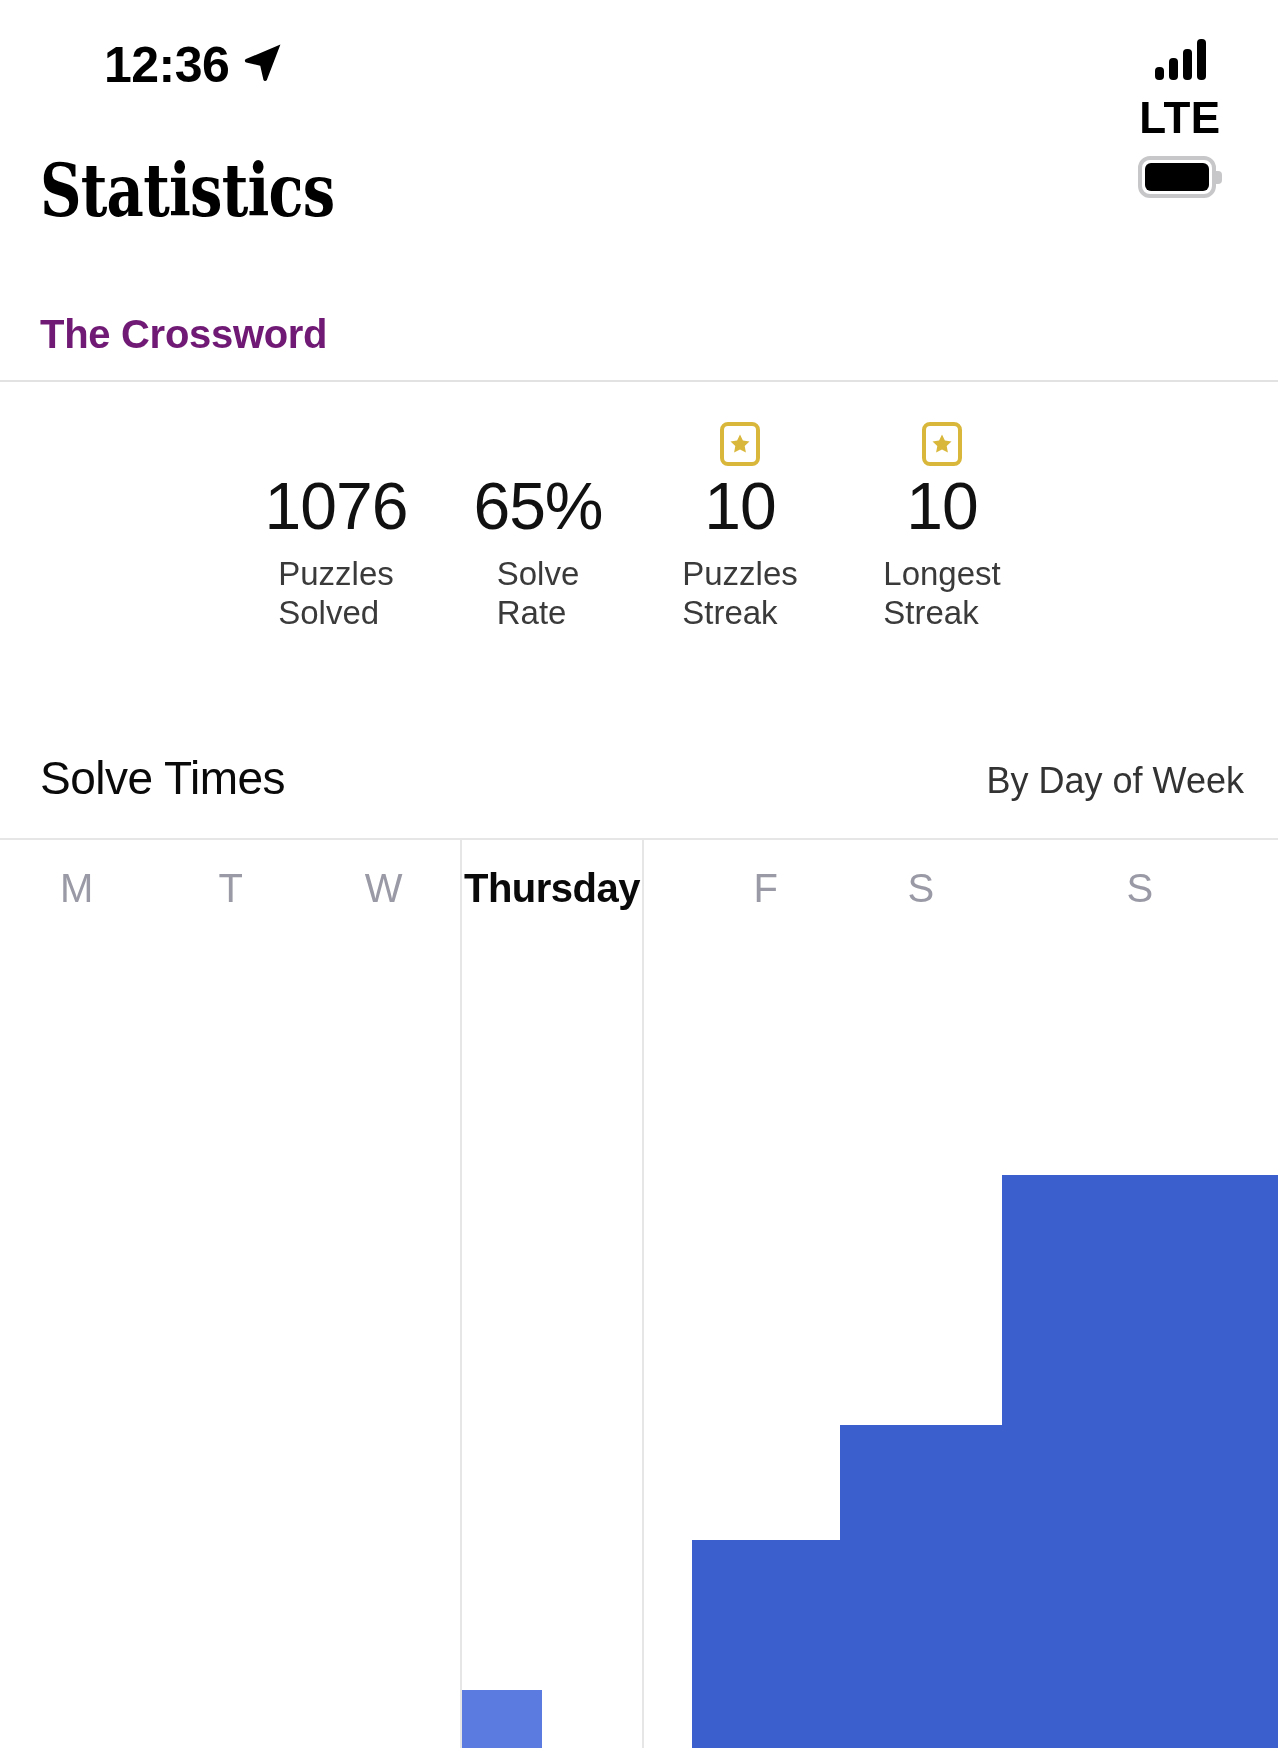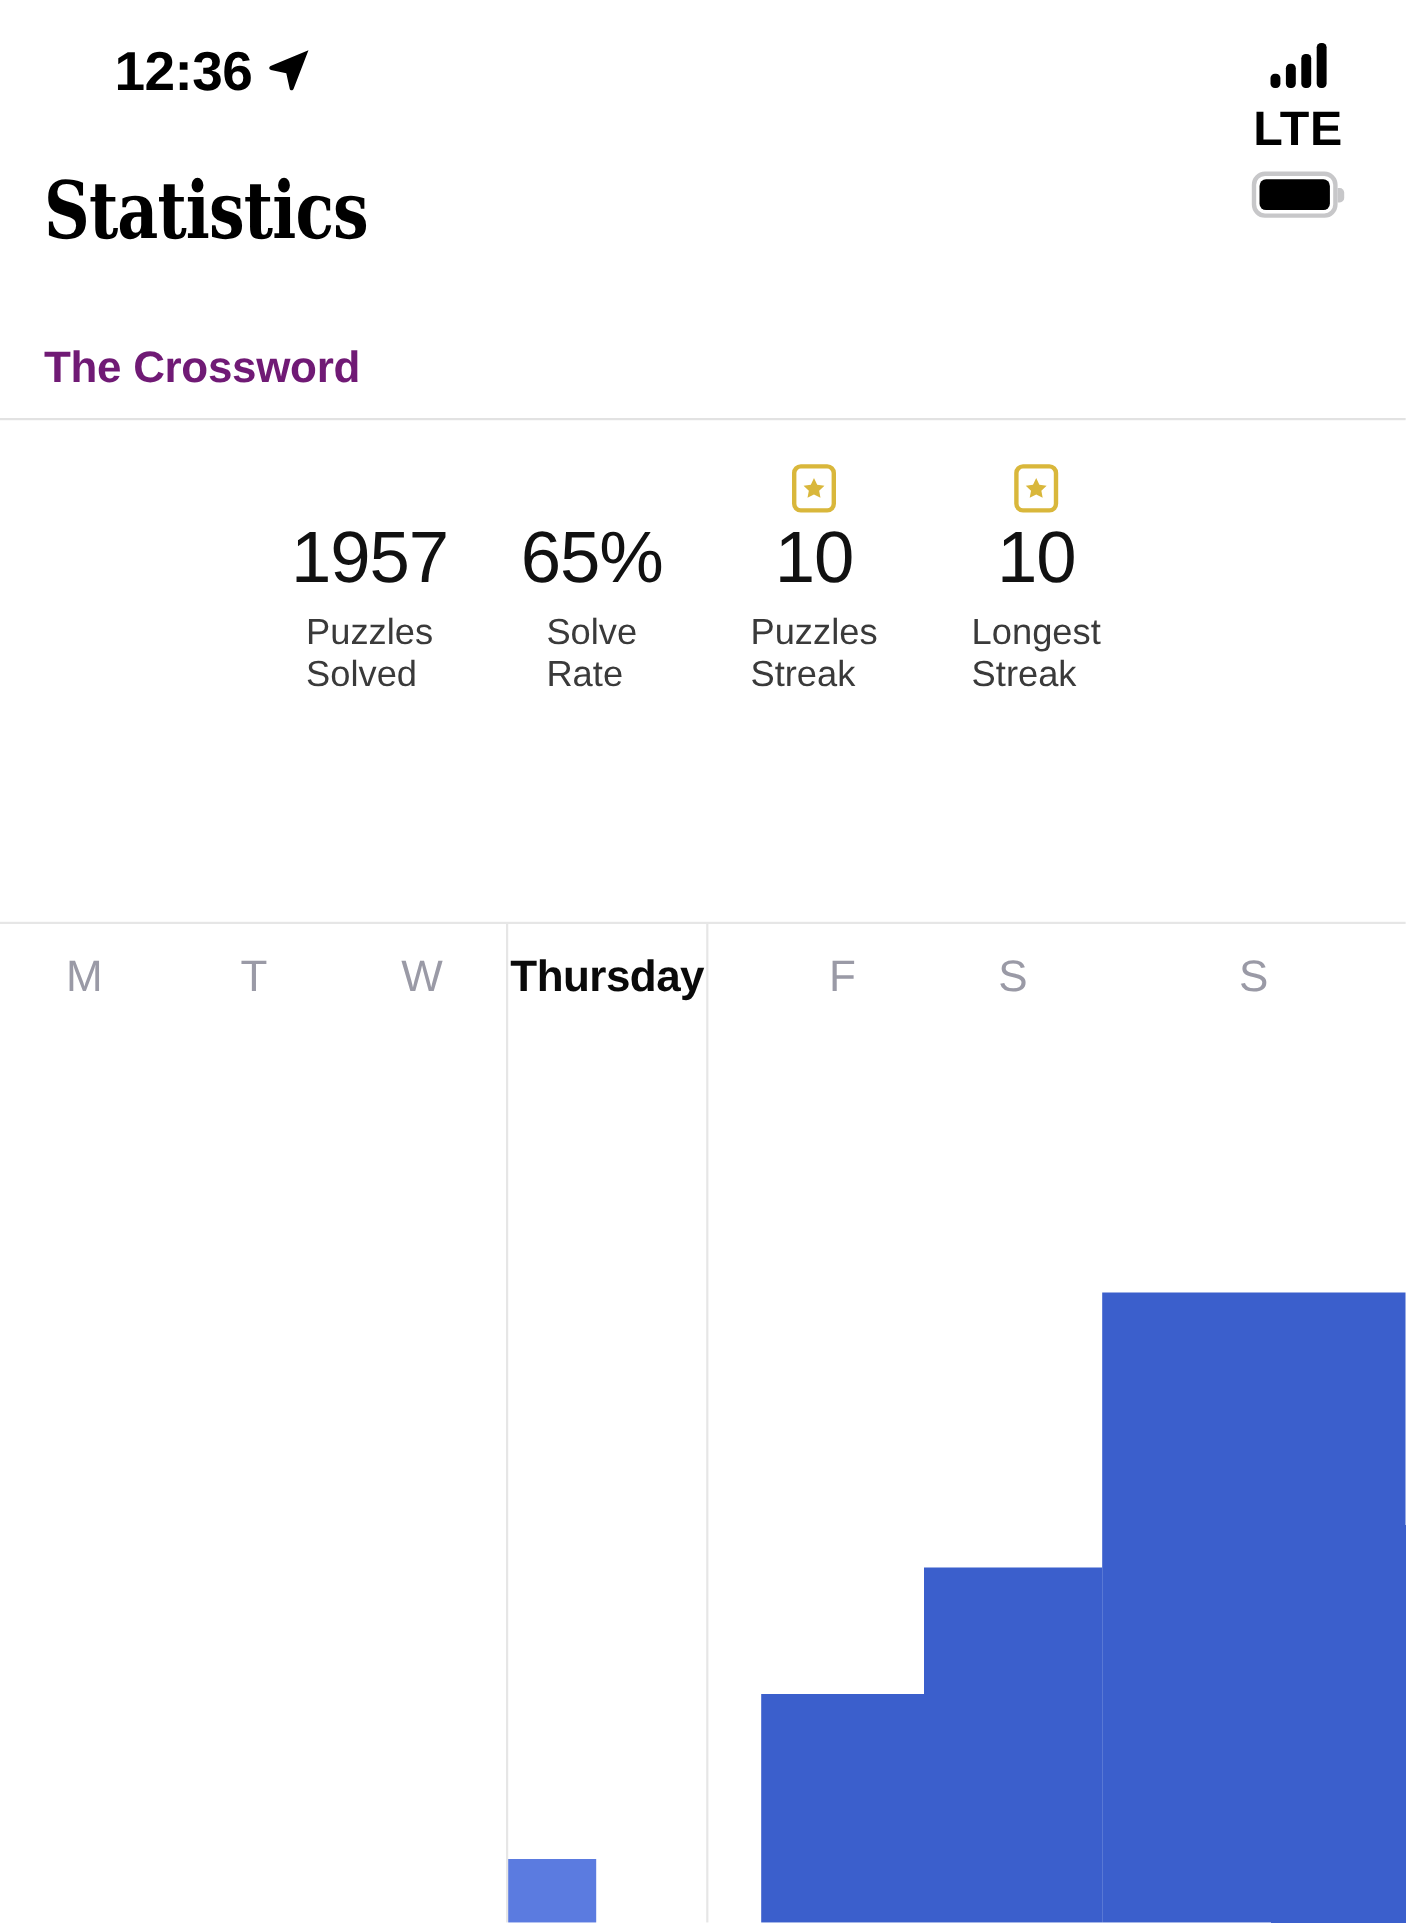"12:36" .sb-left { align-items: center -> flex-start }
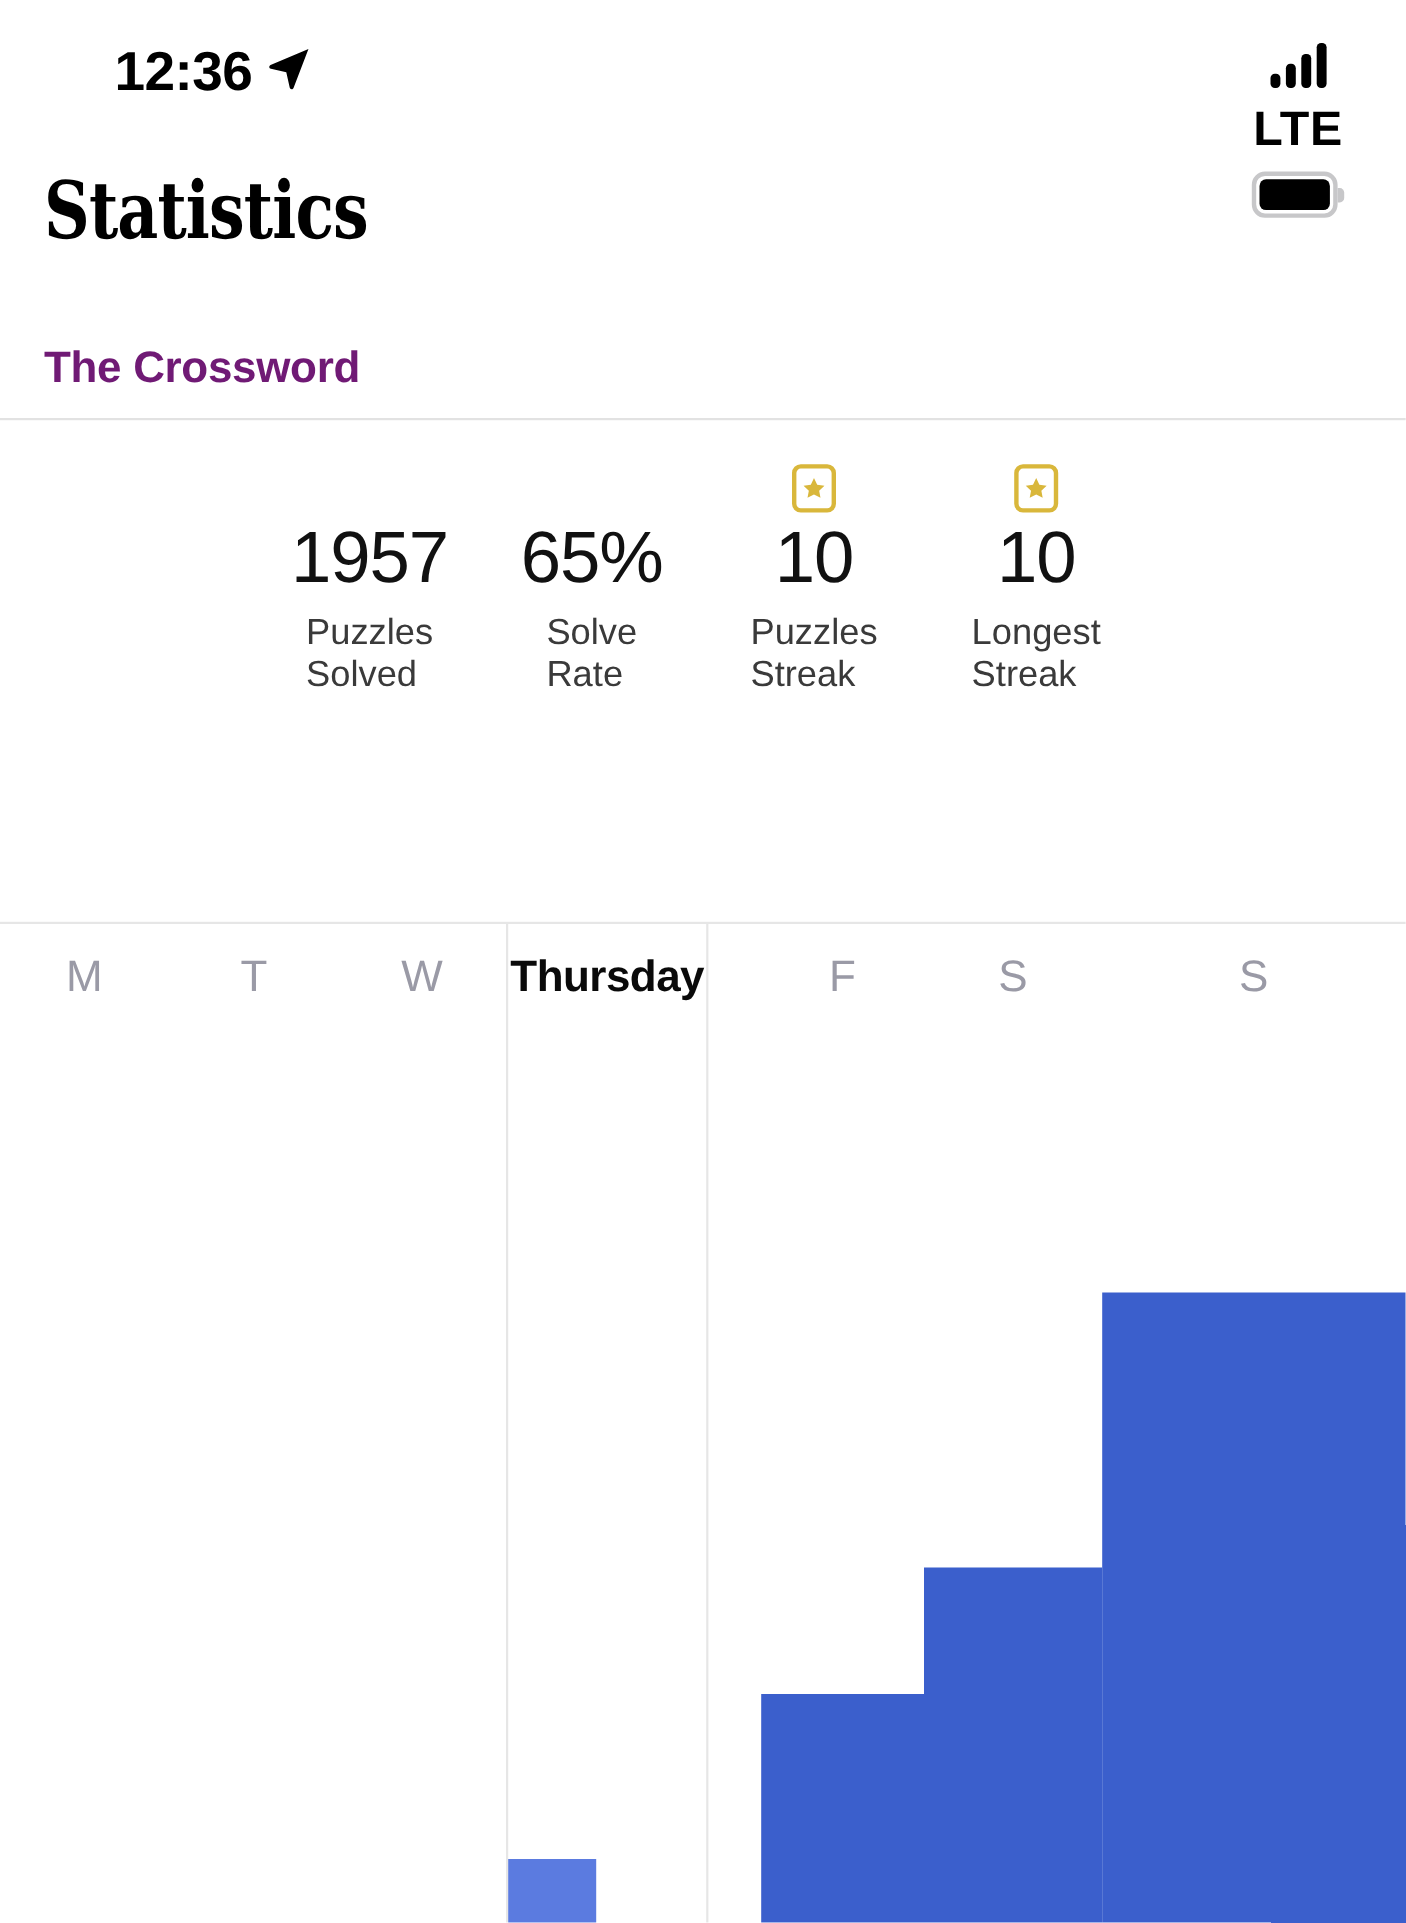"1957" div.stat-value { text: 1957 -> 1076 }
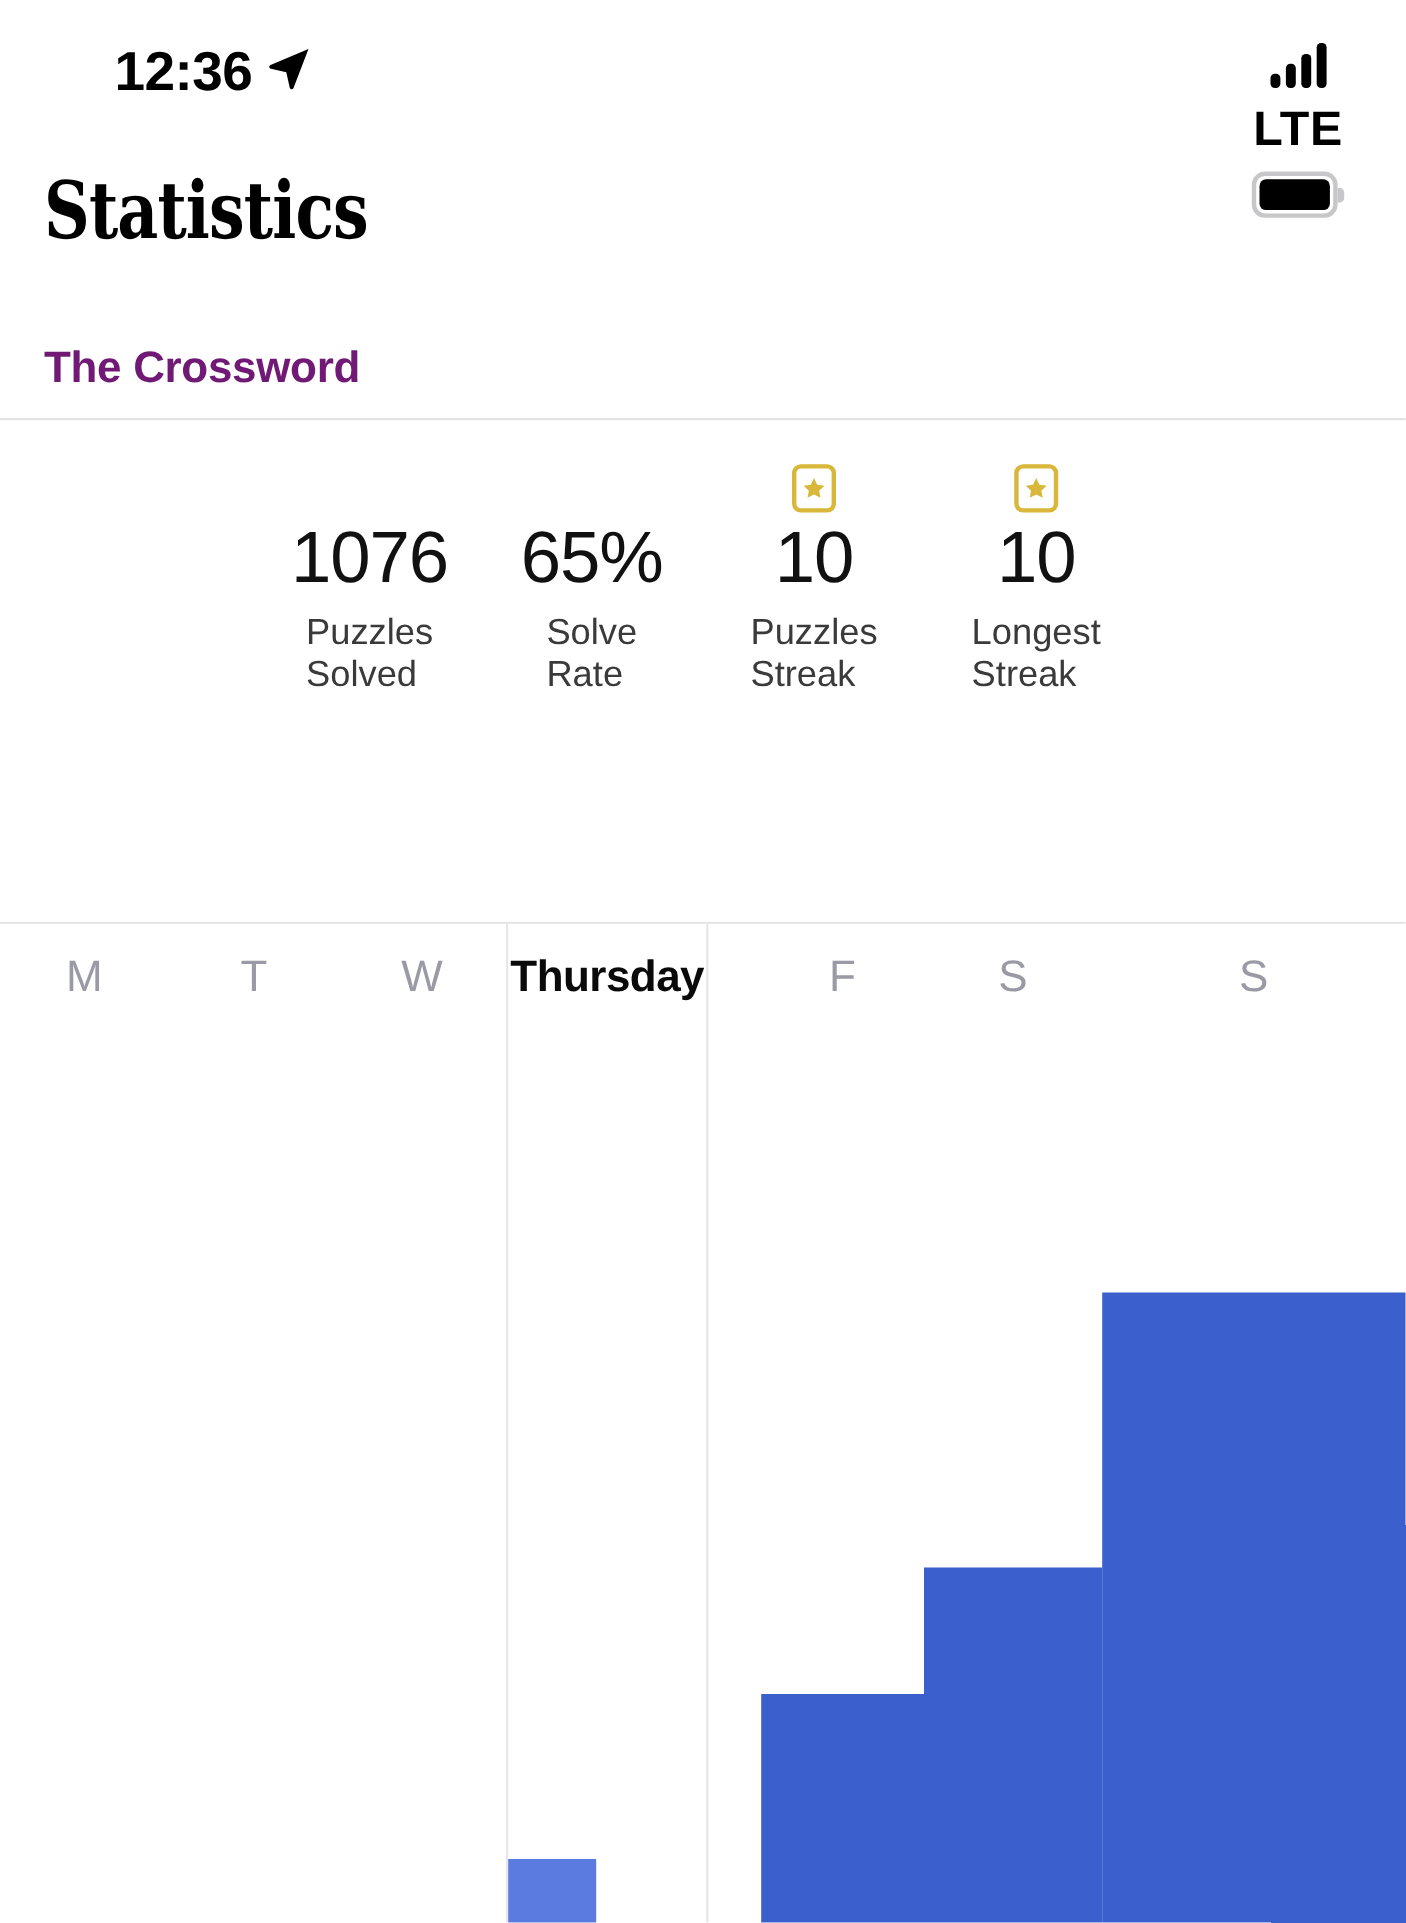"Solve Times" div.section-head { html: none -> <div> <div>Solve Times</div> <div>By Day of Week</div> </div> }
